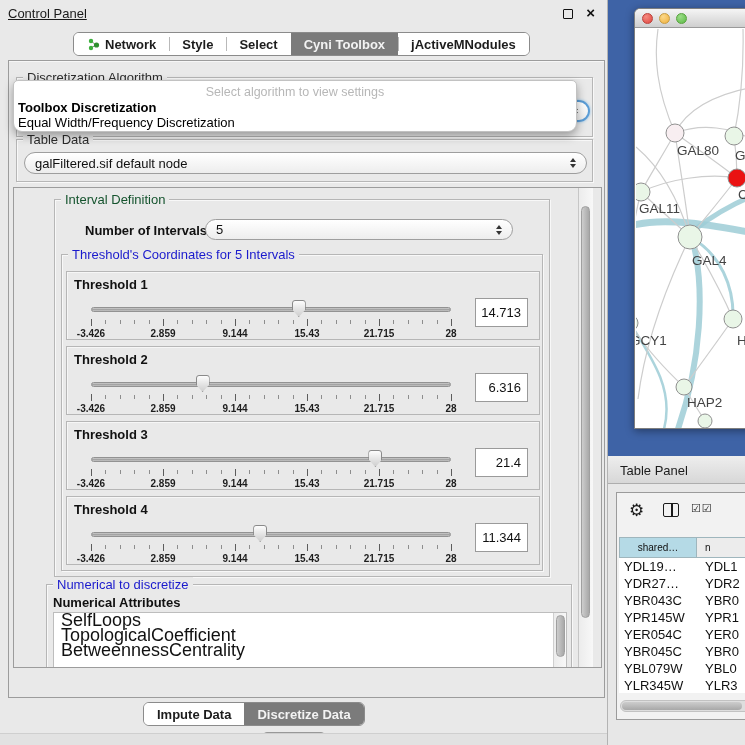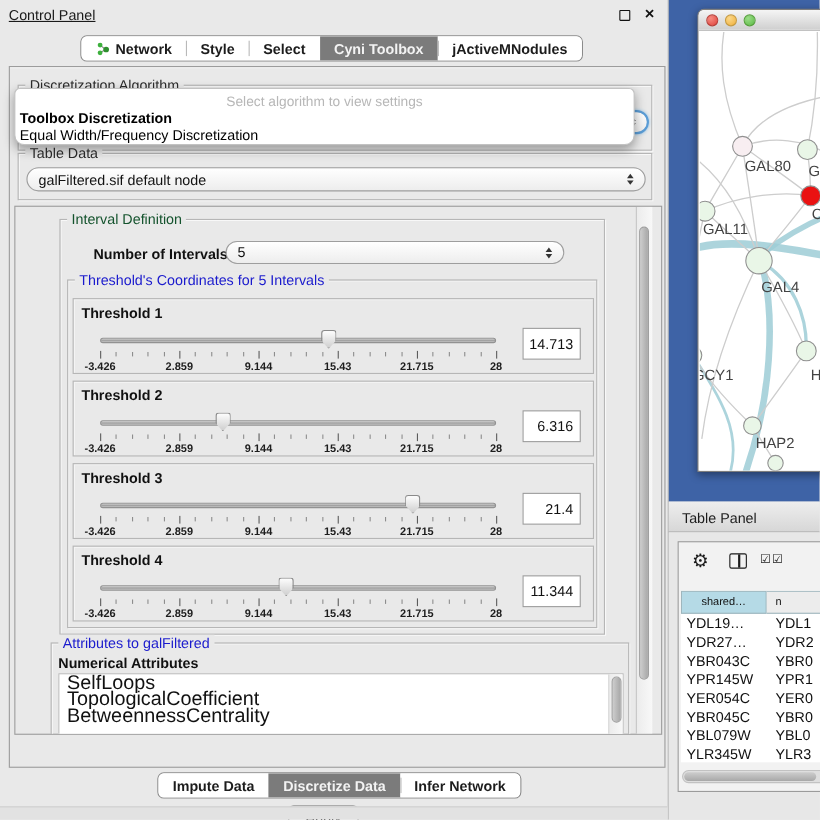"Attributes to galFiltered" span.group-title { text: Attributes to galFiltered -> Numerical to discretize }
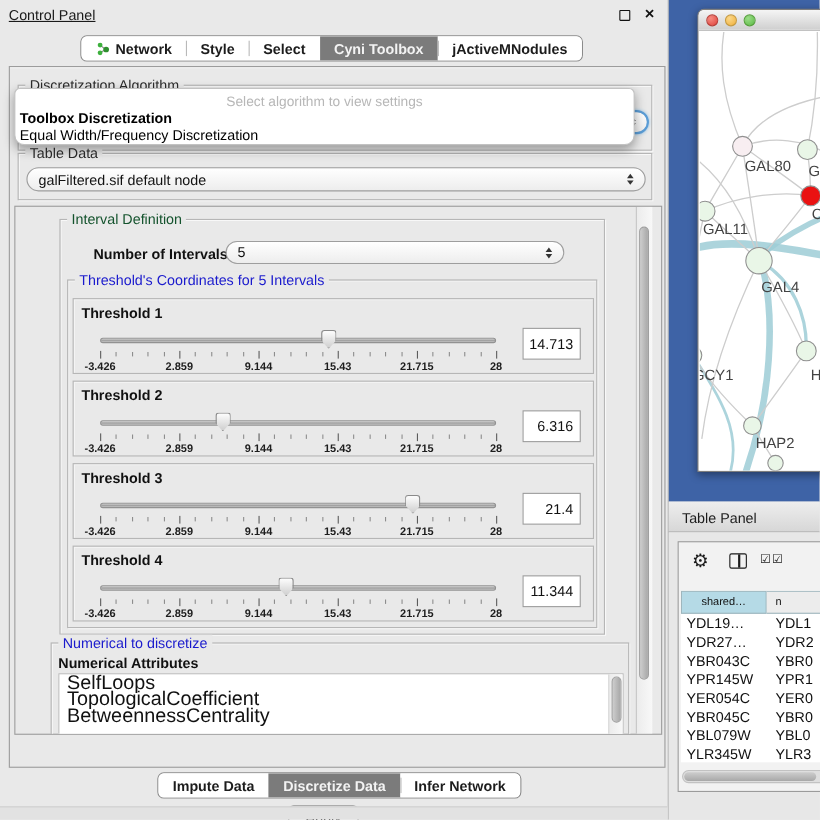"Infer Network" div.tab { html: <div> <span>Infer Network</span> </div> -> none }
